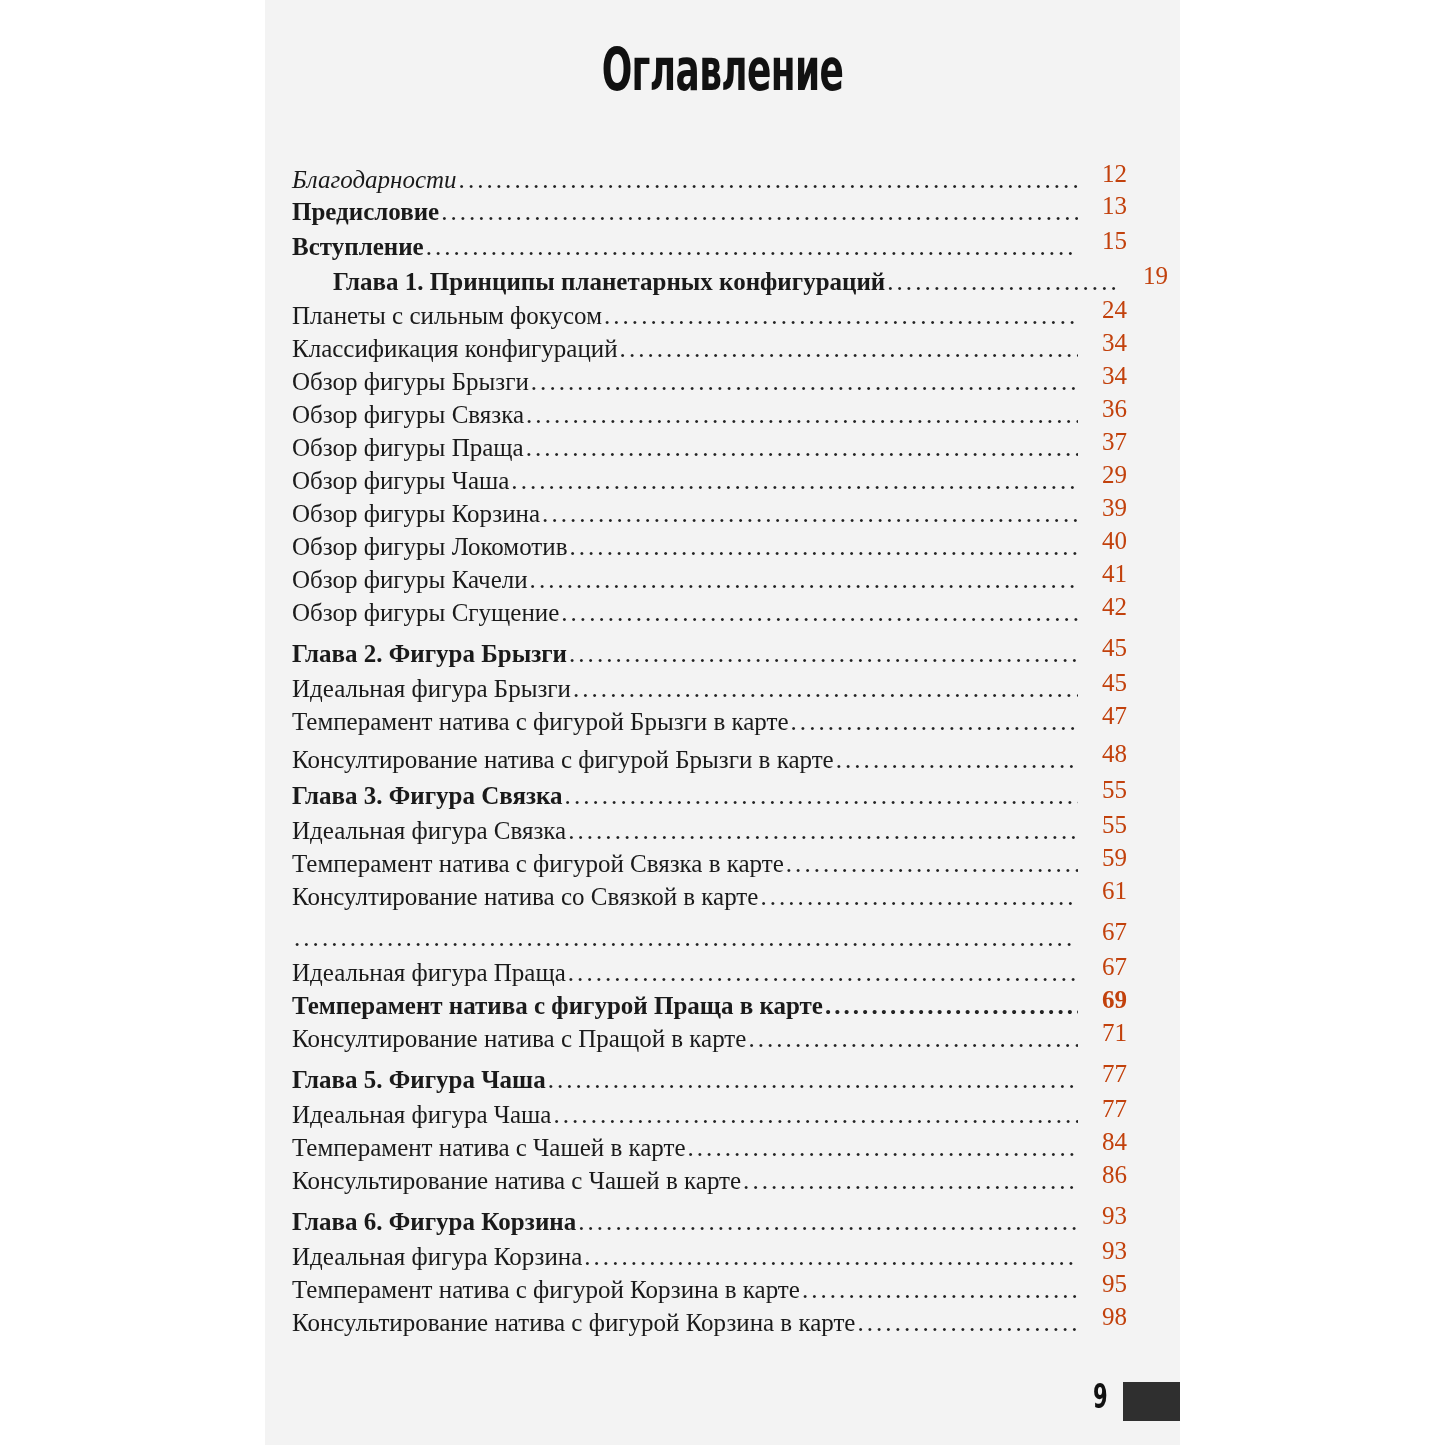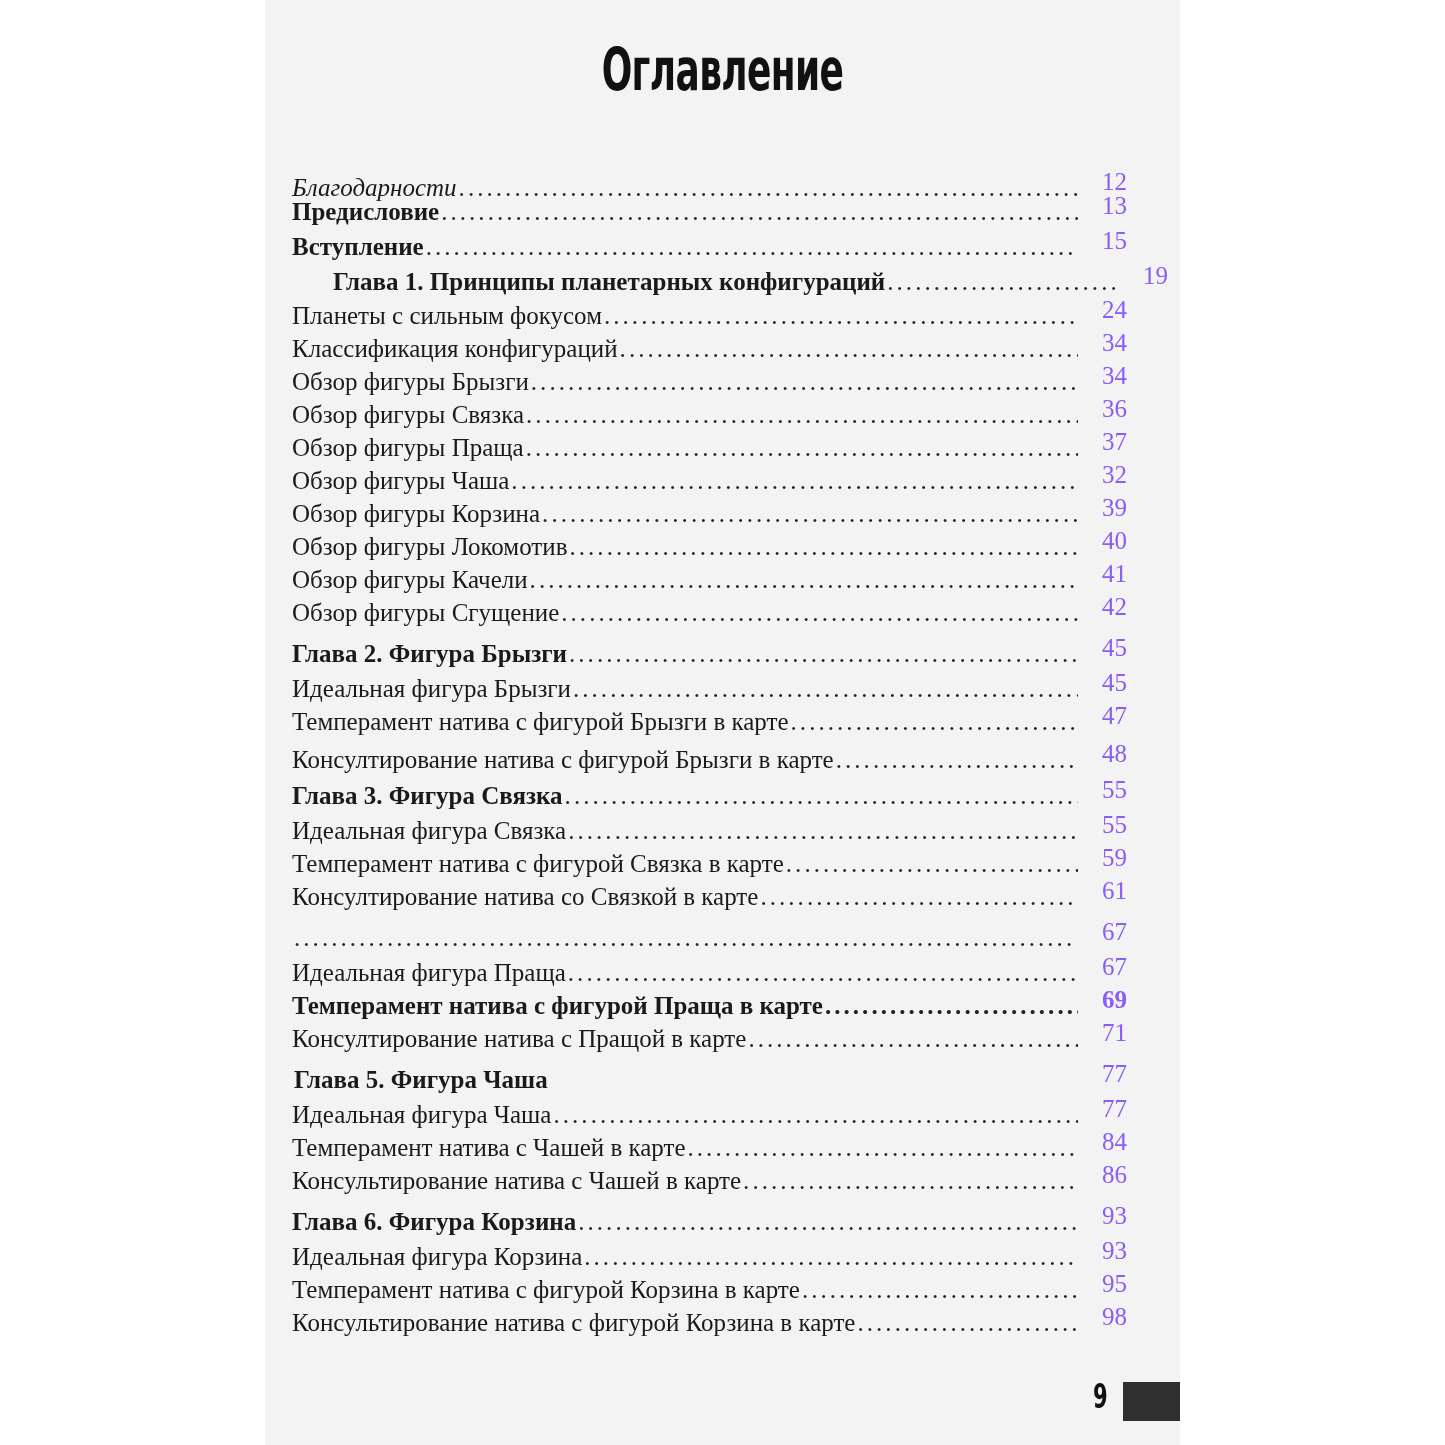"Благодарности" div.row { top: 32px -> 24px }
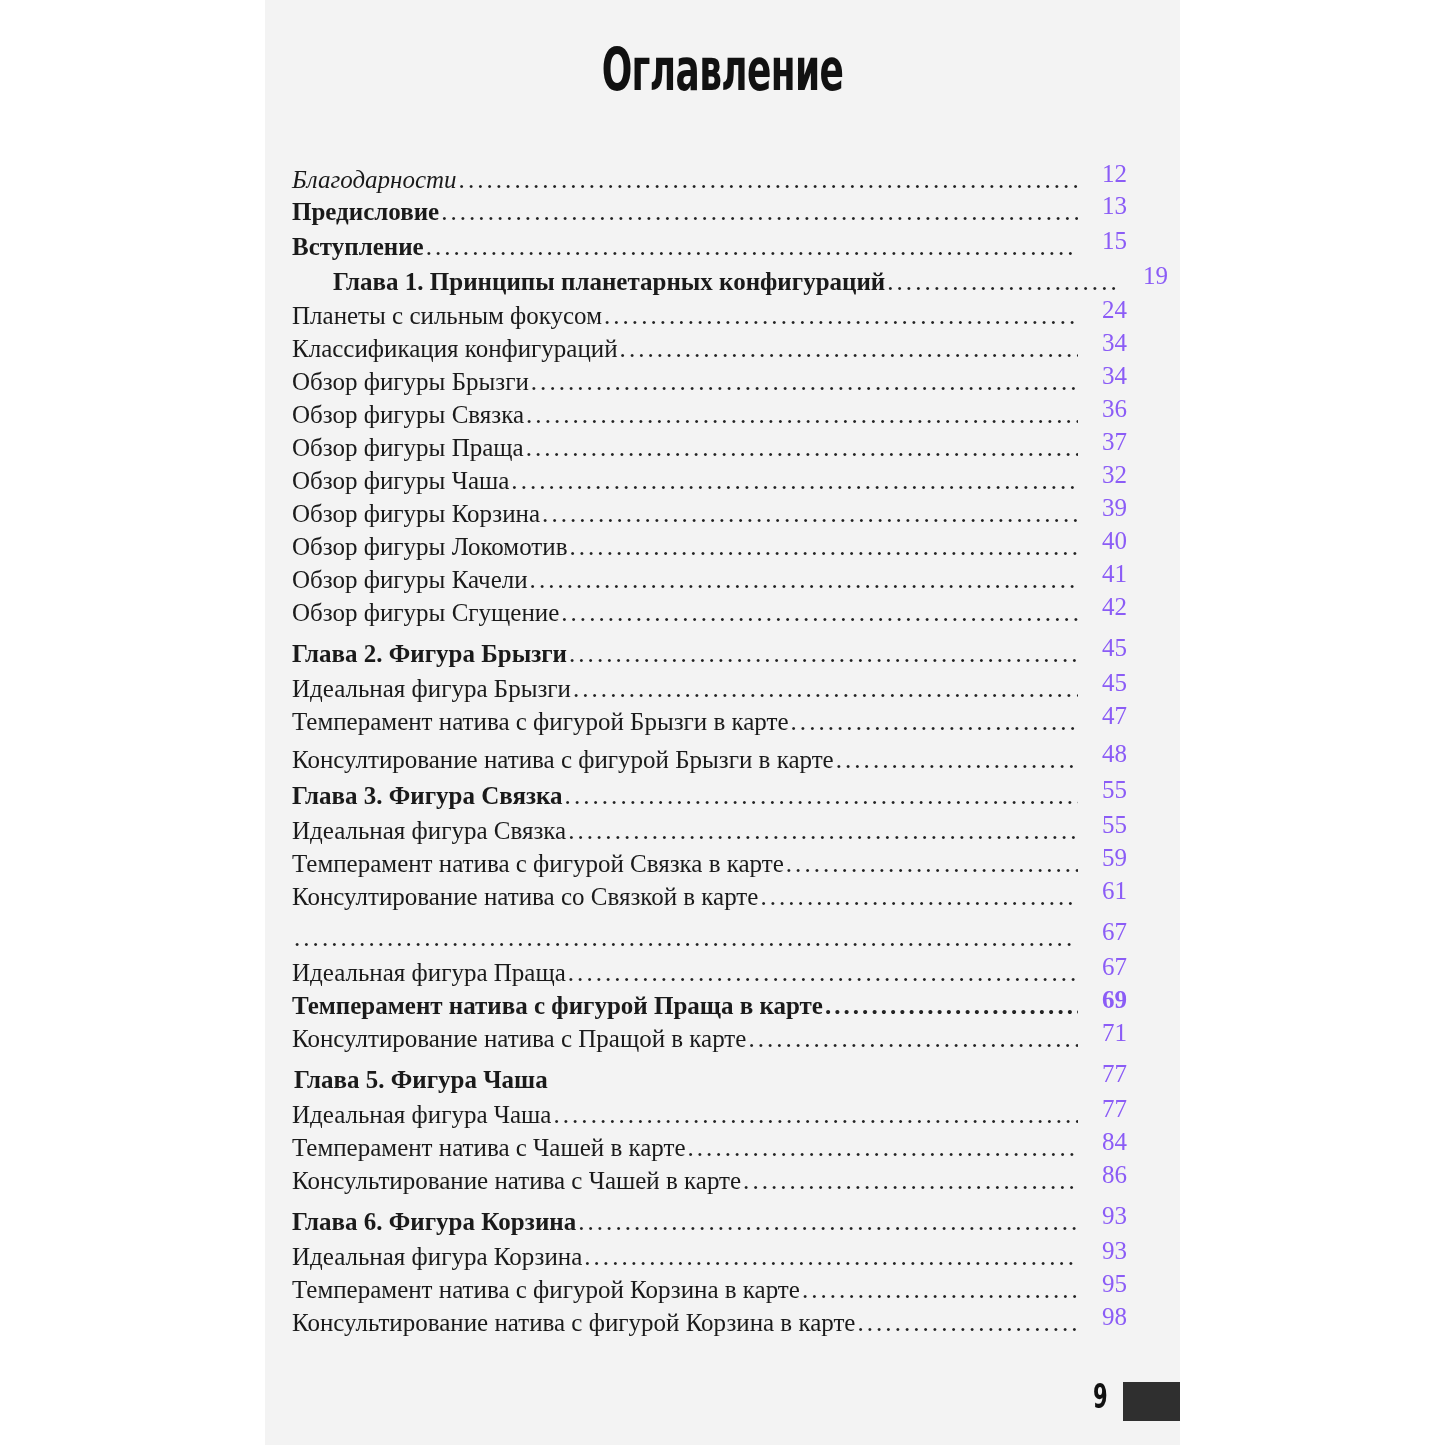"12" .pnum { color: #8b5cf6 -> #c2410c }
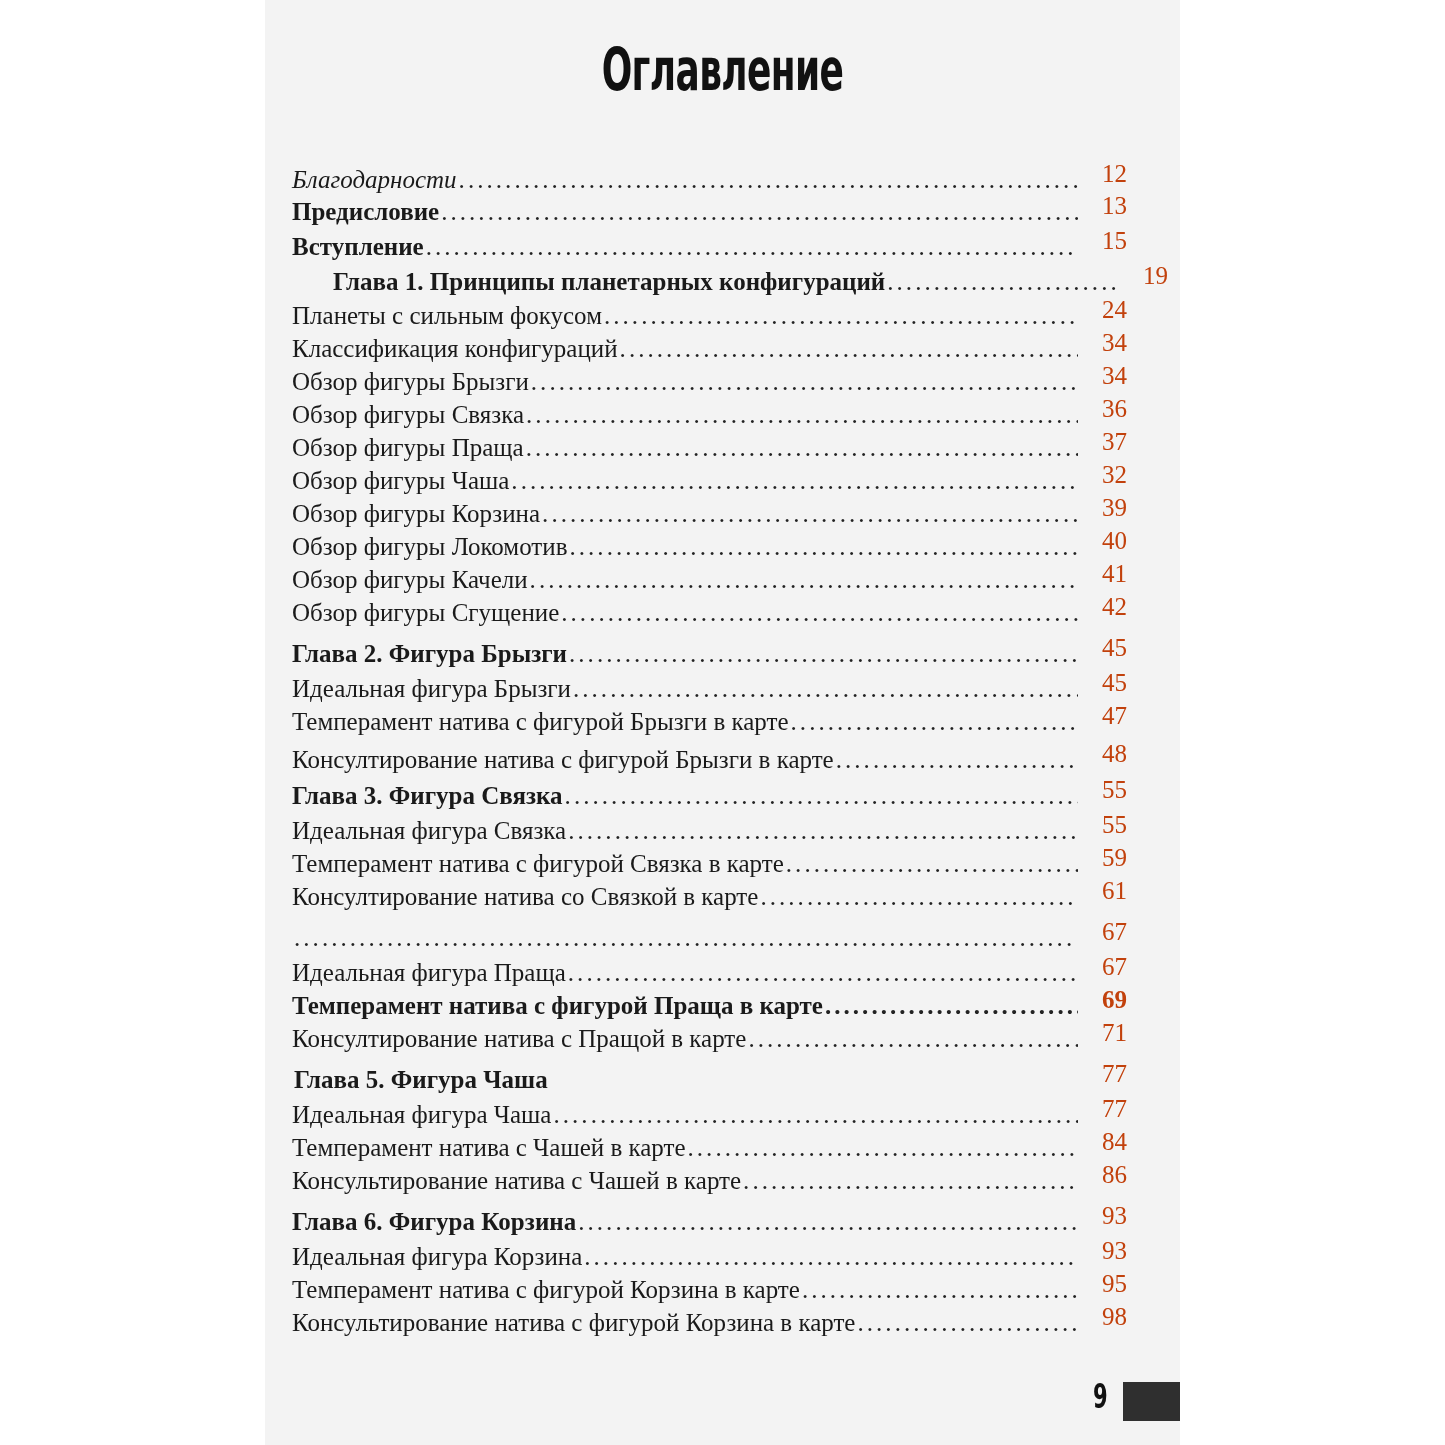"32" span.pnum { text: 32 -> 29 }
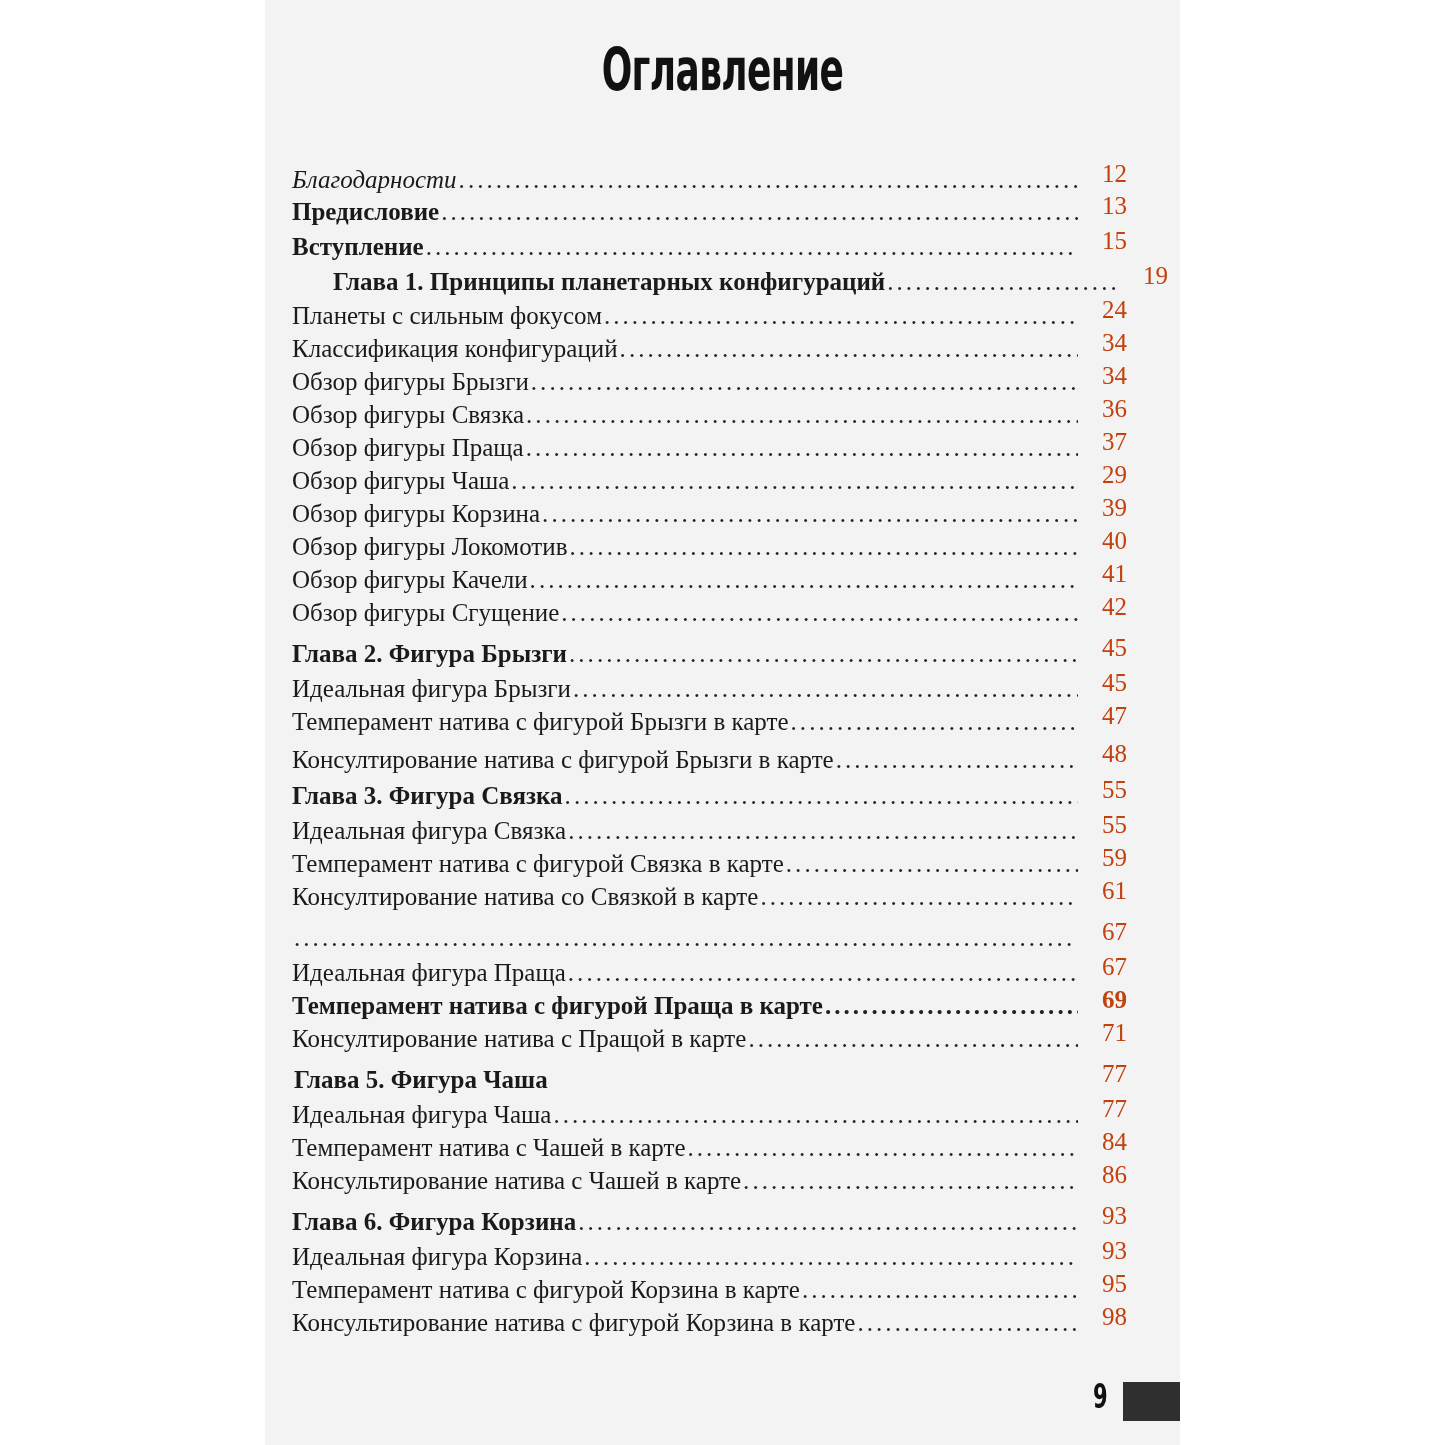"Глава 5. Фигура Чаша" div.row { flex-direction: column -> none }
